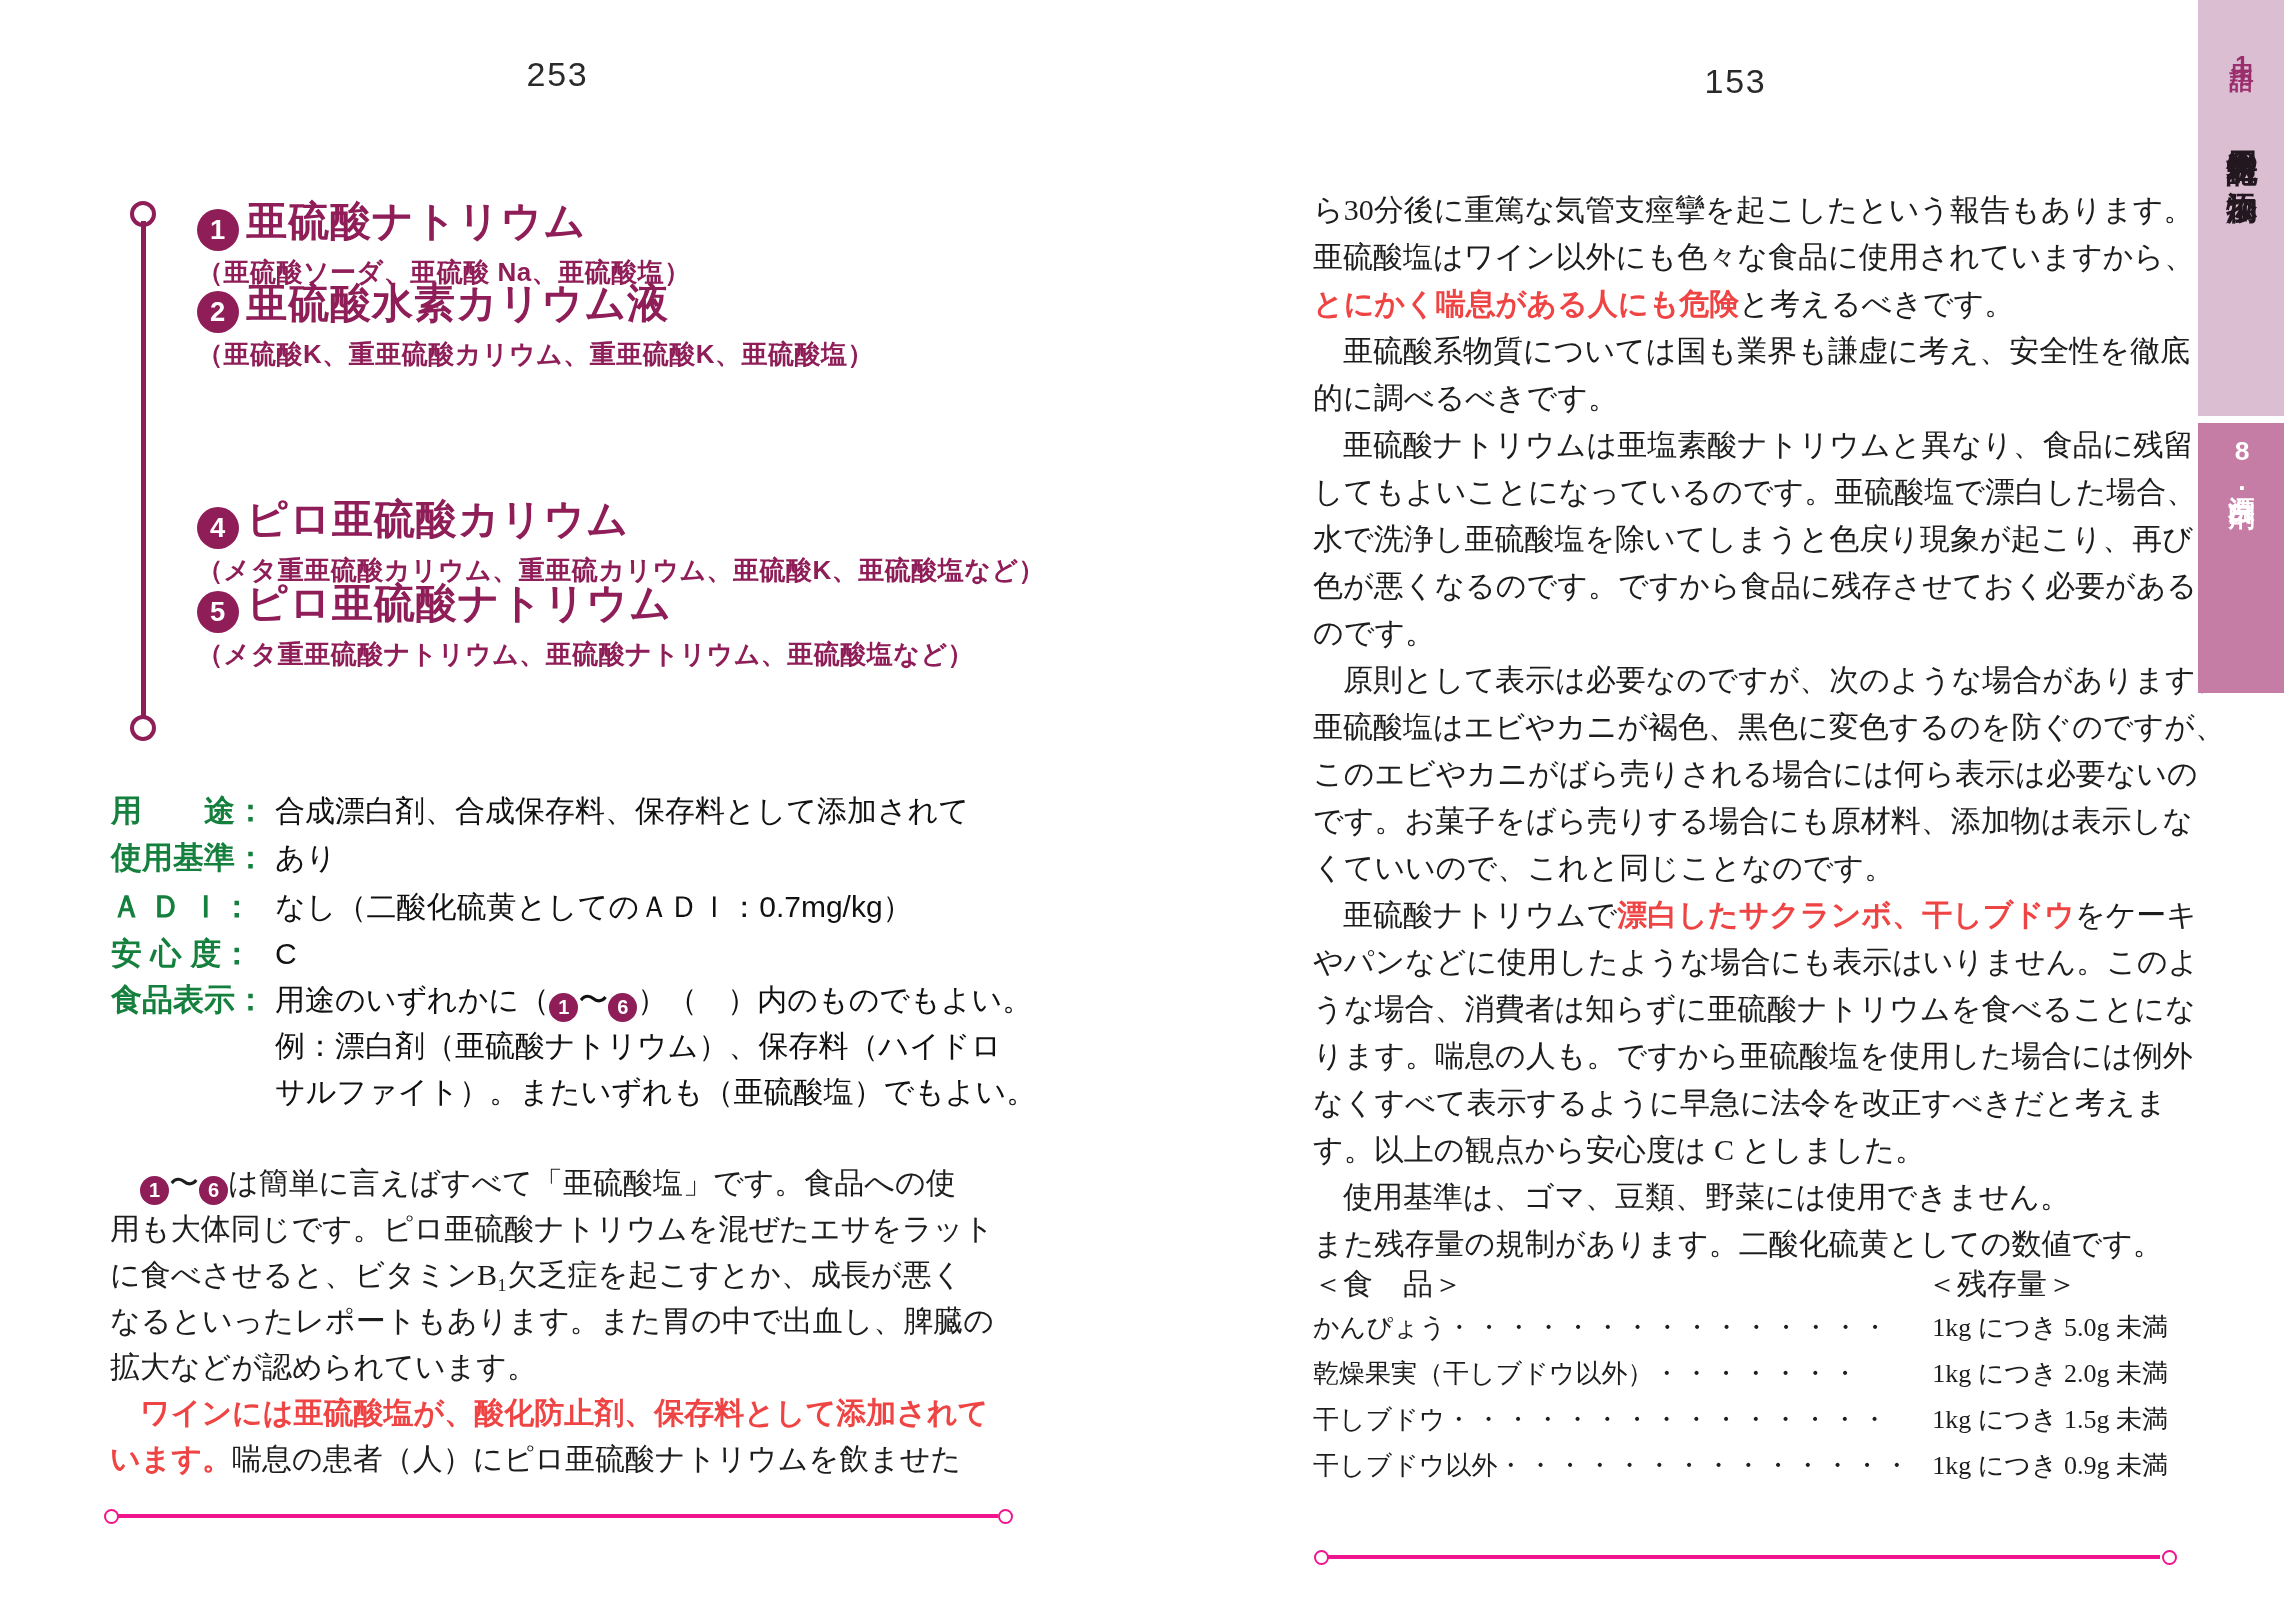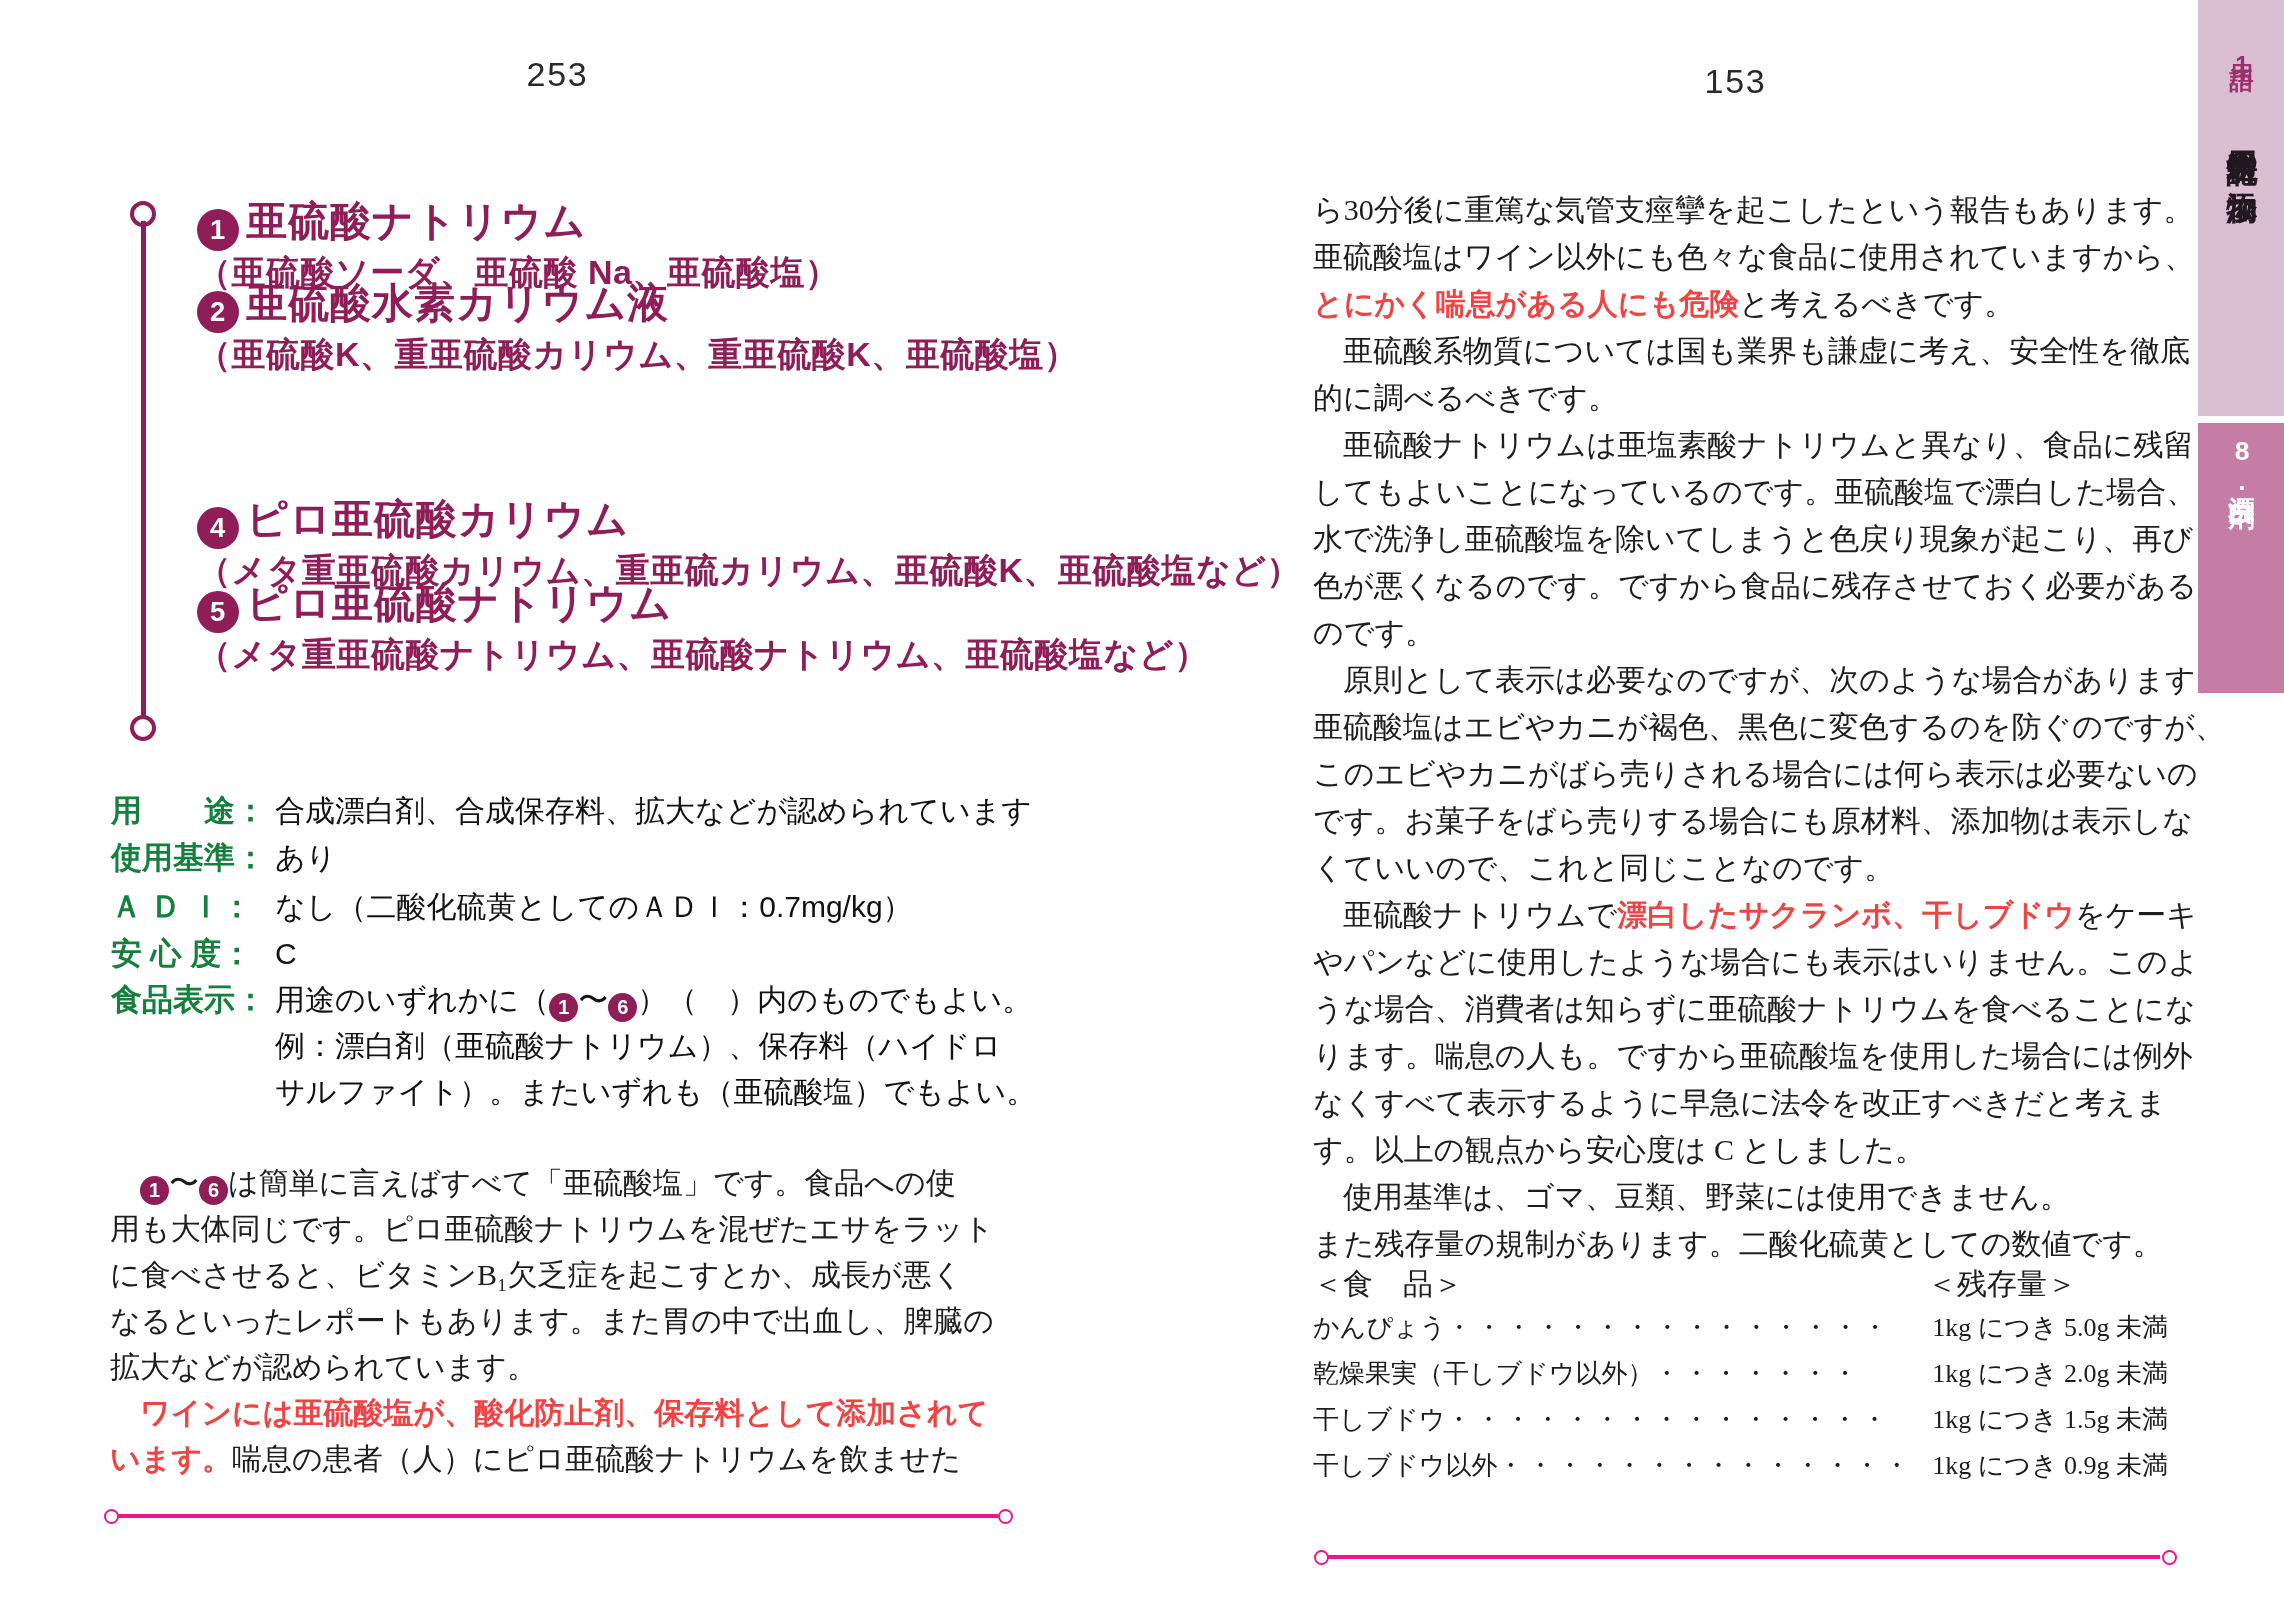"（亜硫酸ソーダ、亜硫酸 Na、亜硫酸塩）" .a-alias { font-size: 34px -> 26px }
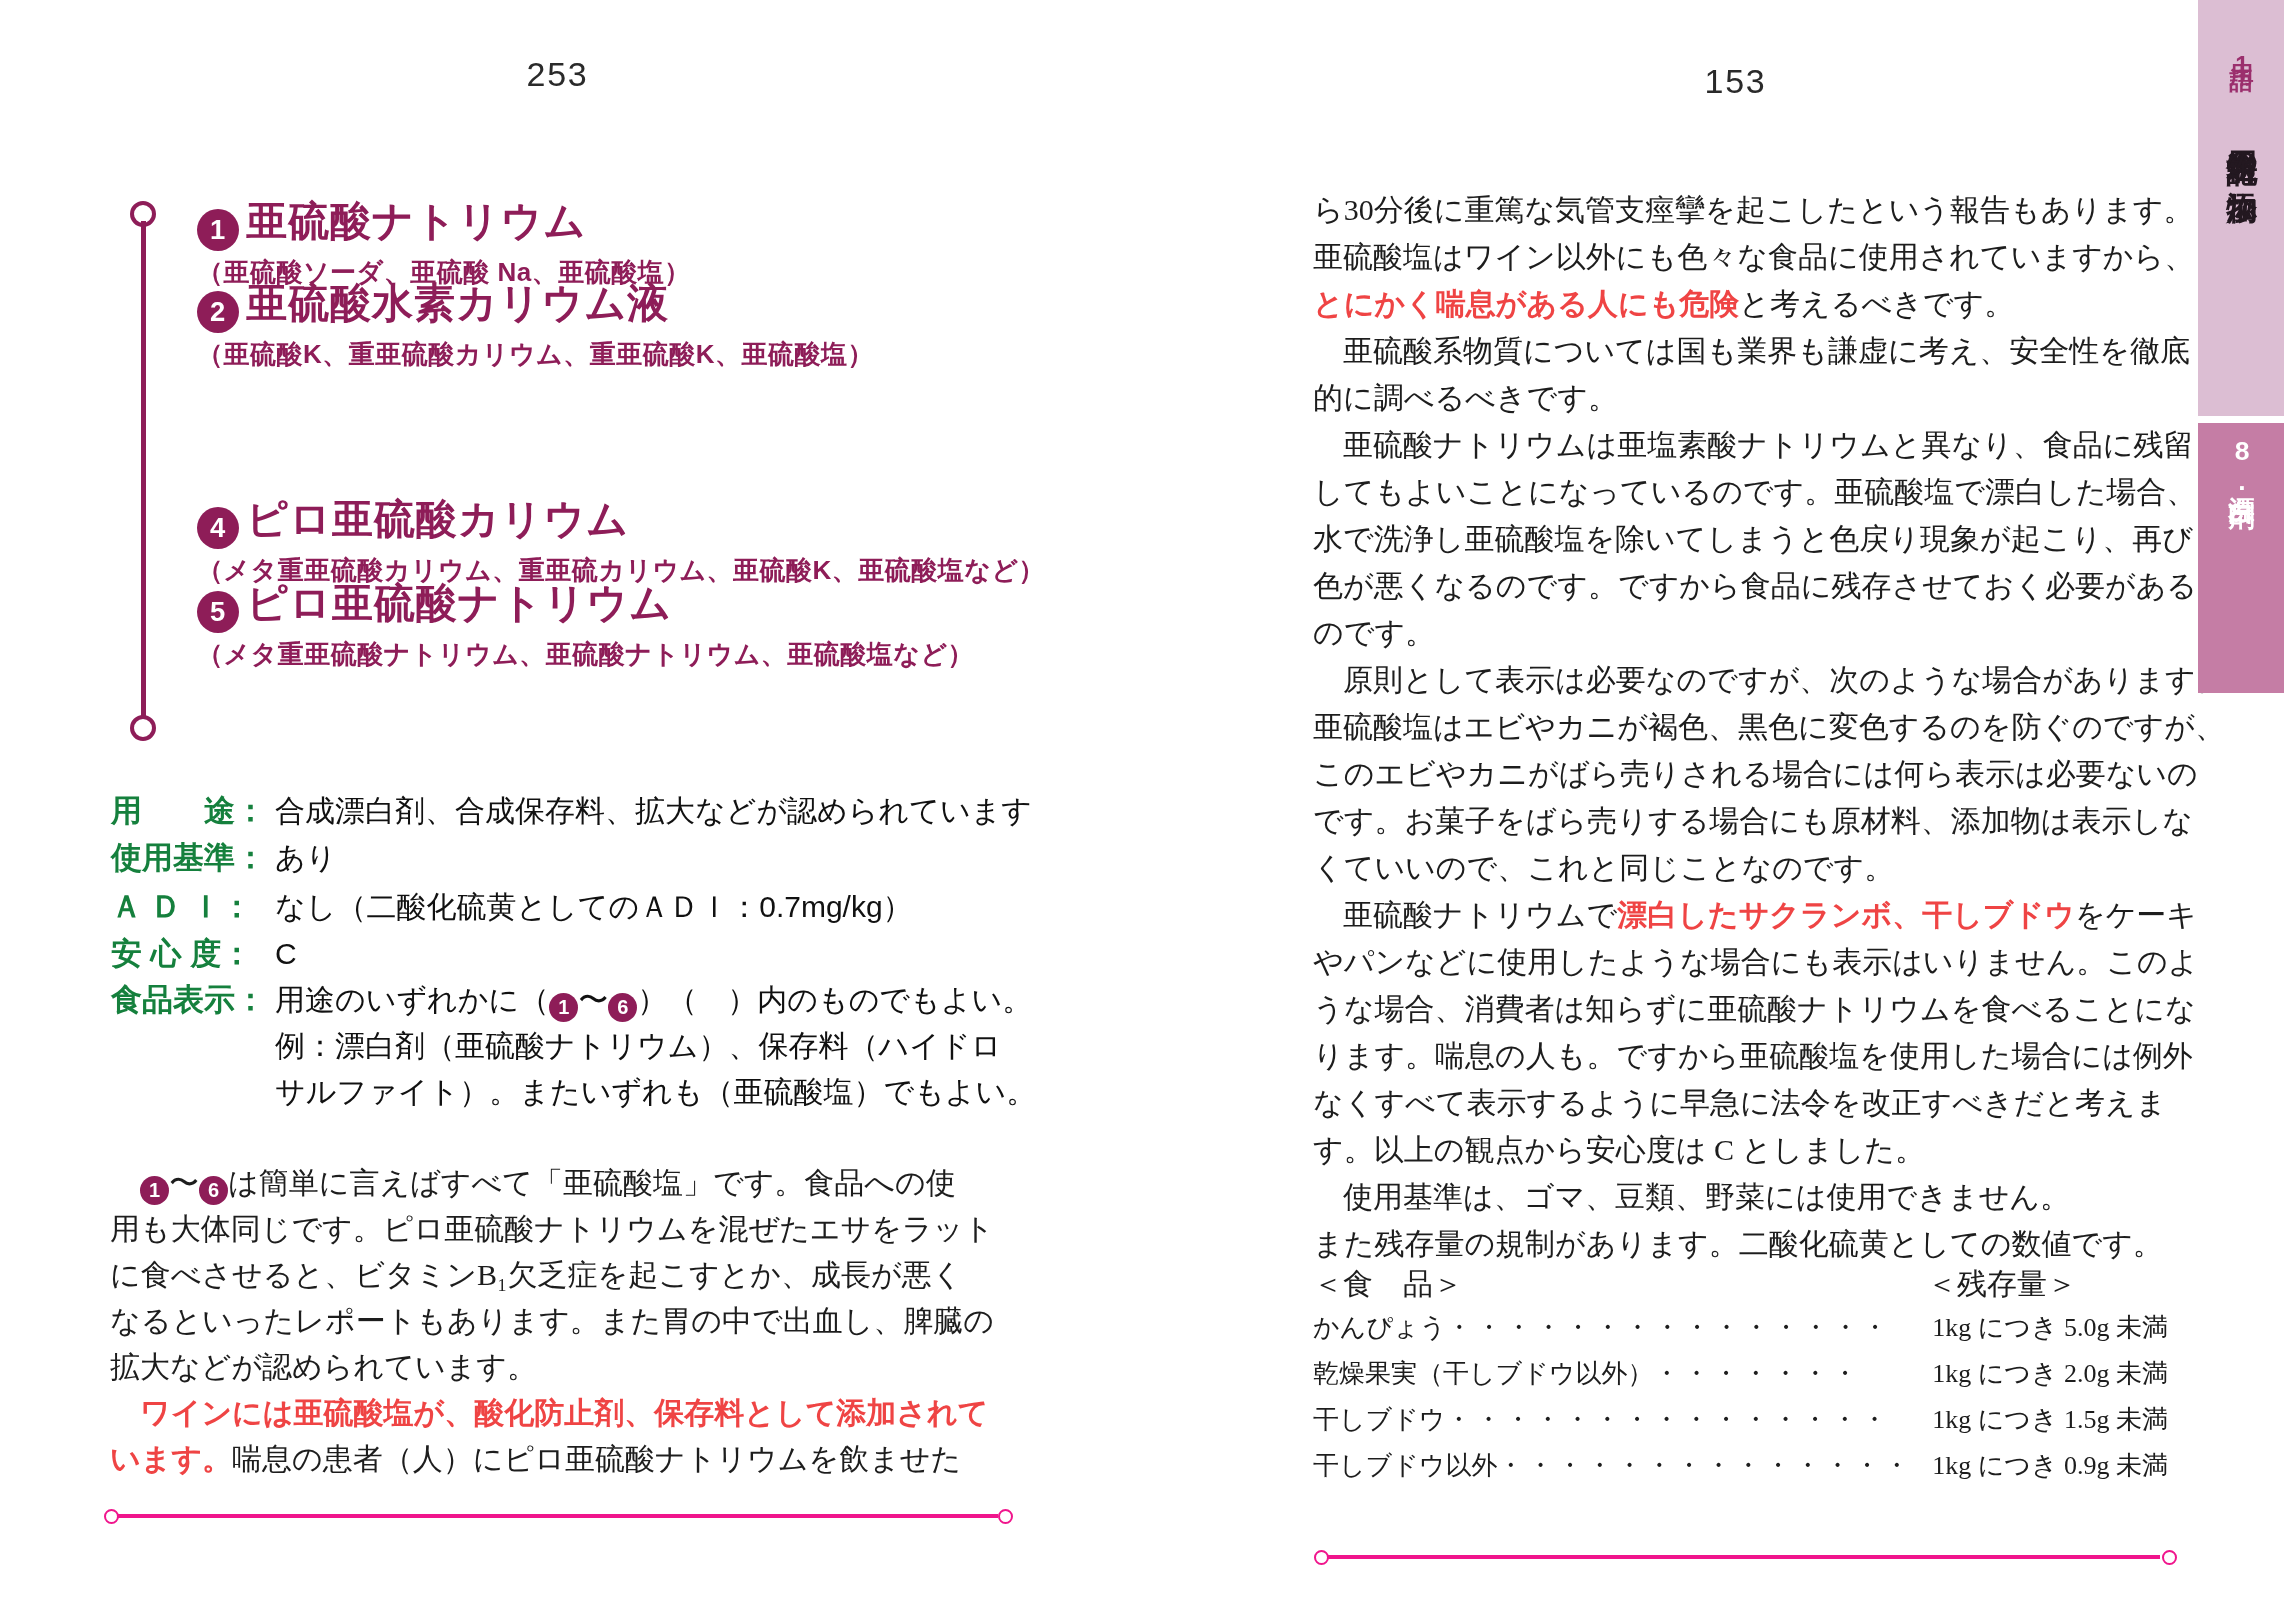"合成漂白剤、合成保存料、拡大などが認められています" div.info-value { text: 拡大などが認められています -> 保存料として添加されて }
